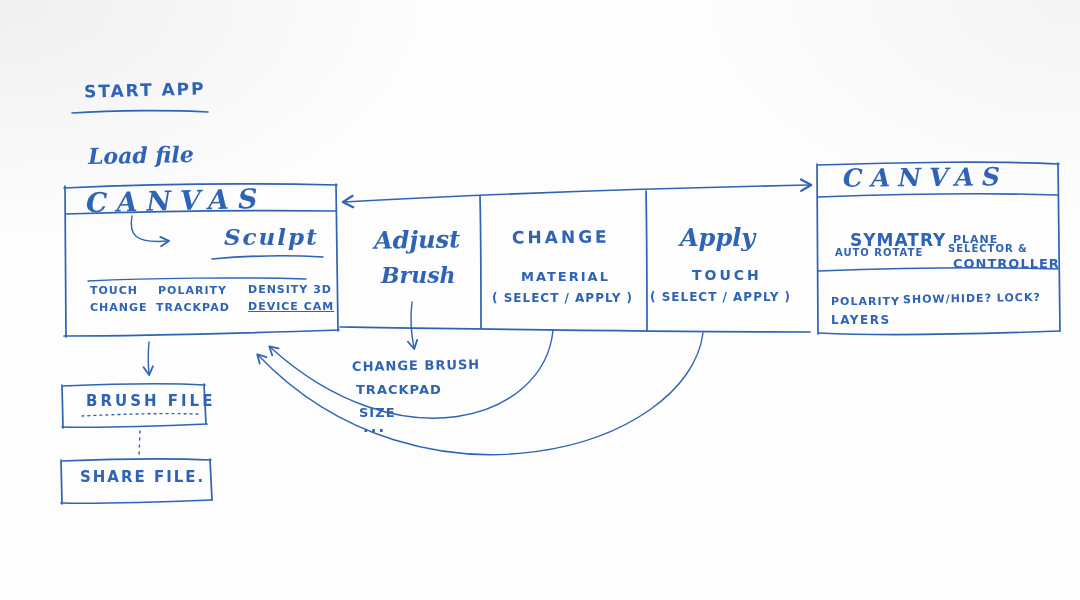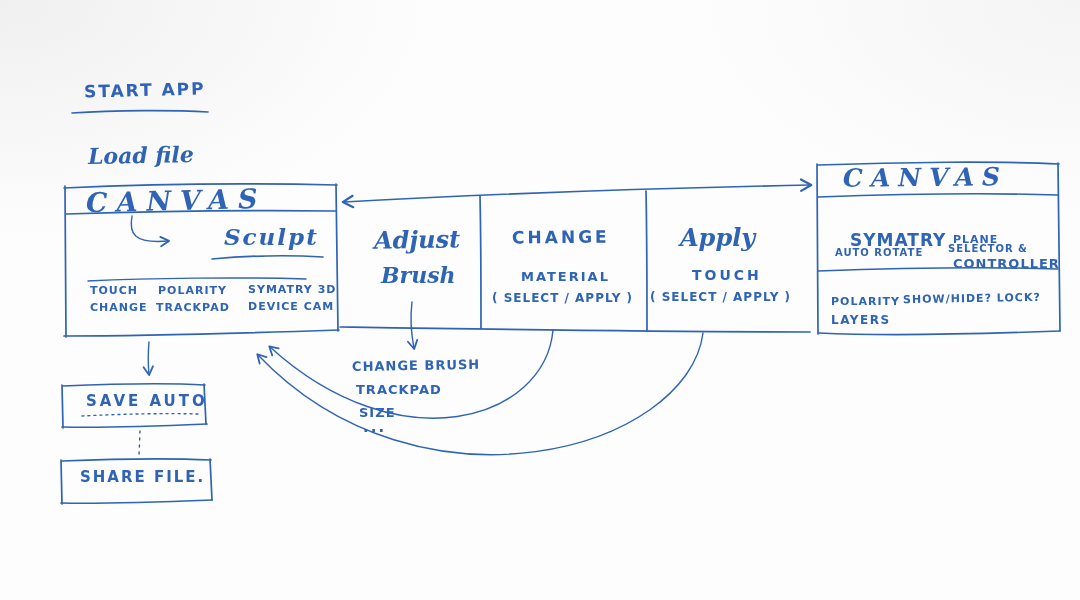"SYMATRY 3D" div.t { text: SYMATRY -> DENSITY }
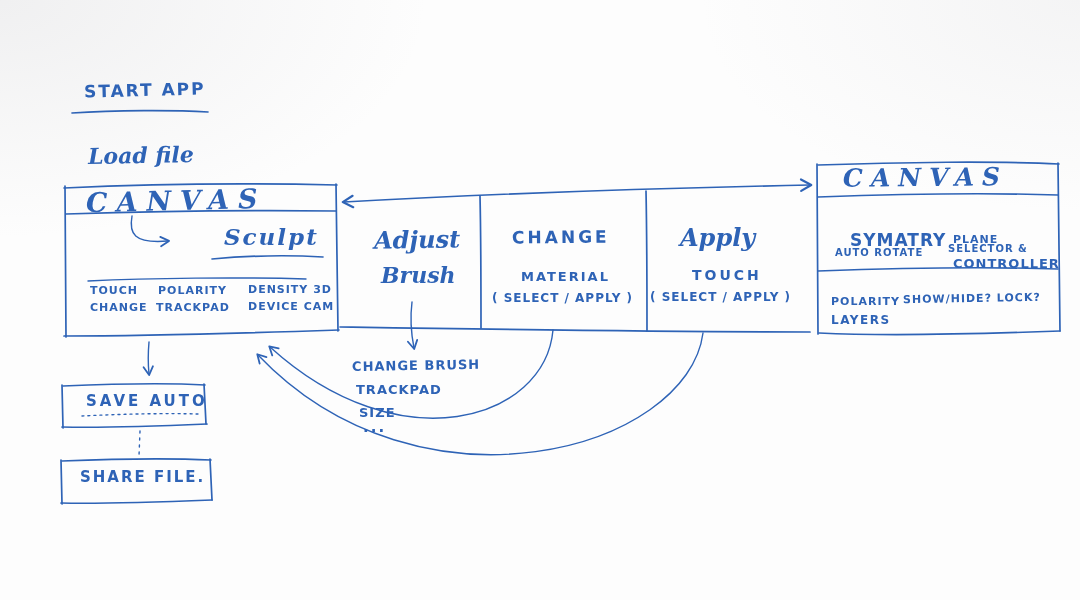"DEVICE CAM" div.t { text-decoration: none -> underline }
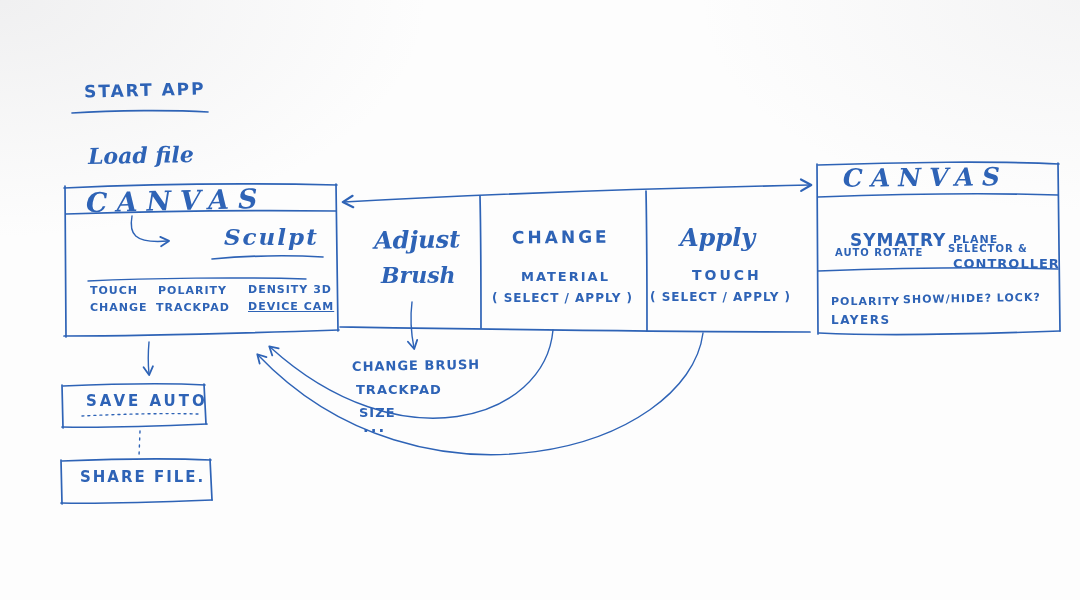"SAVE AUTO" div.t { text: SAVE AUTO -> BRUSH FILE }
